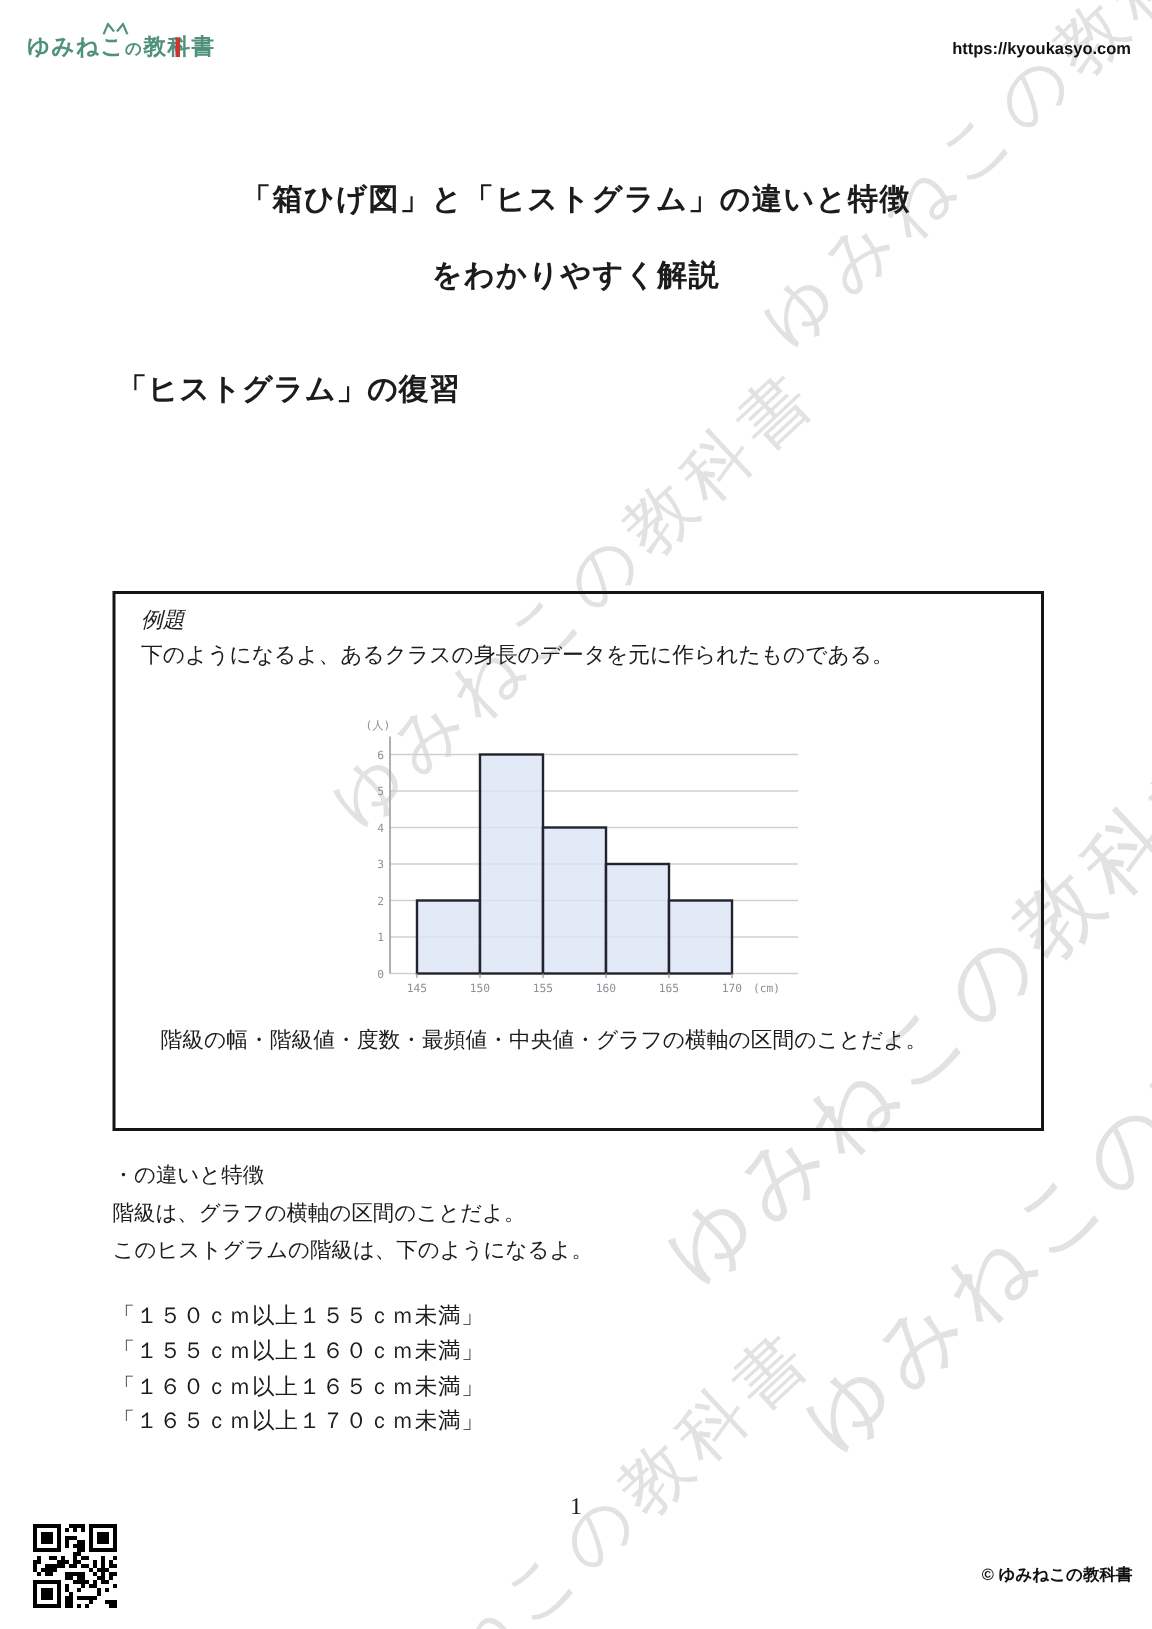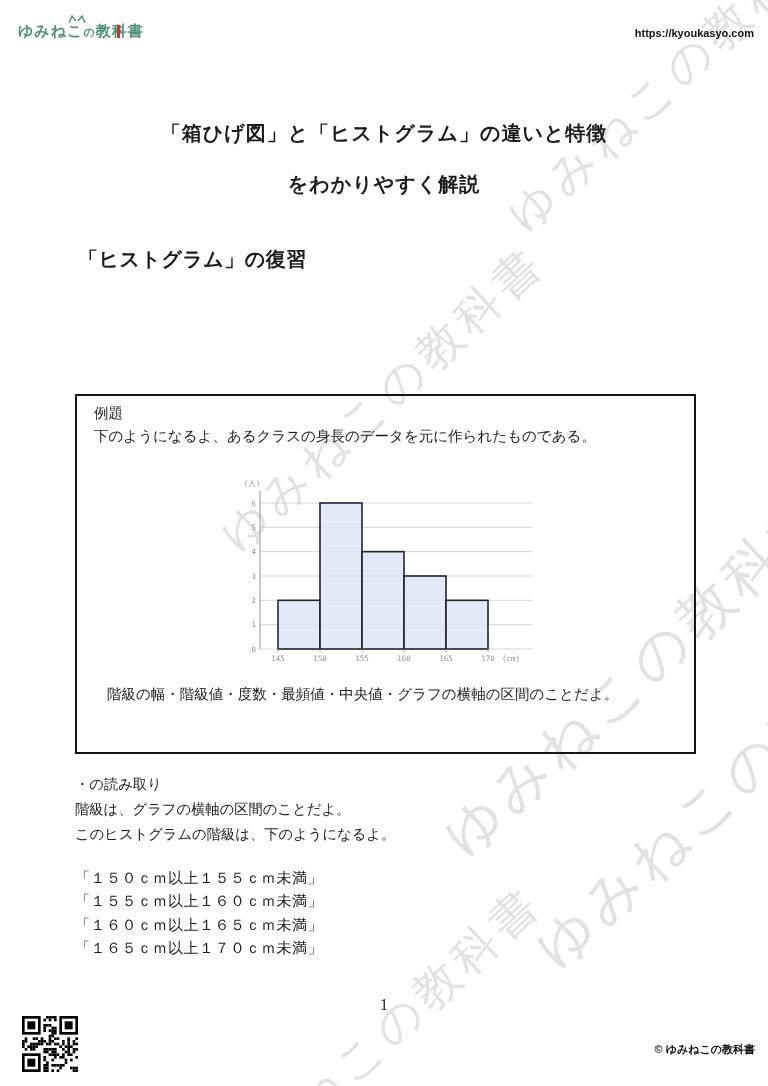"例題" .ex-label { font-style: none -> italic }
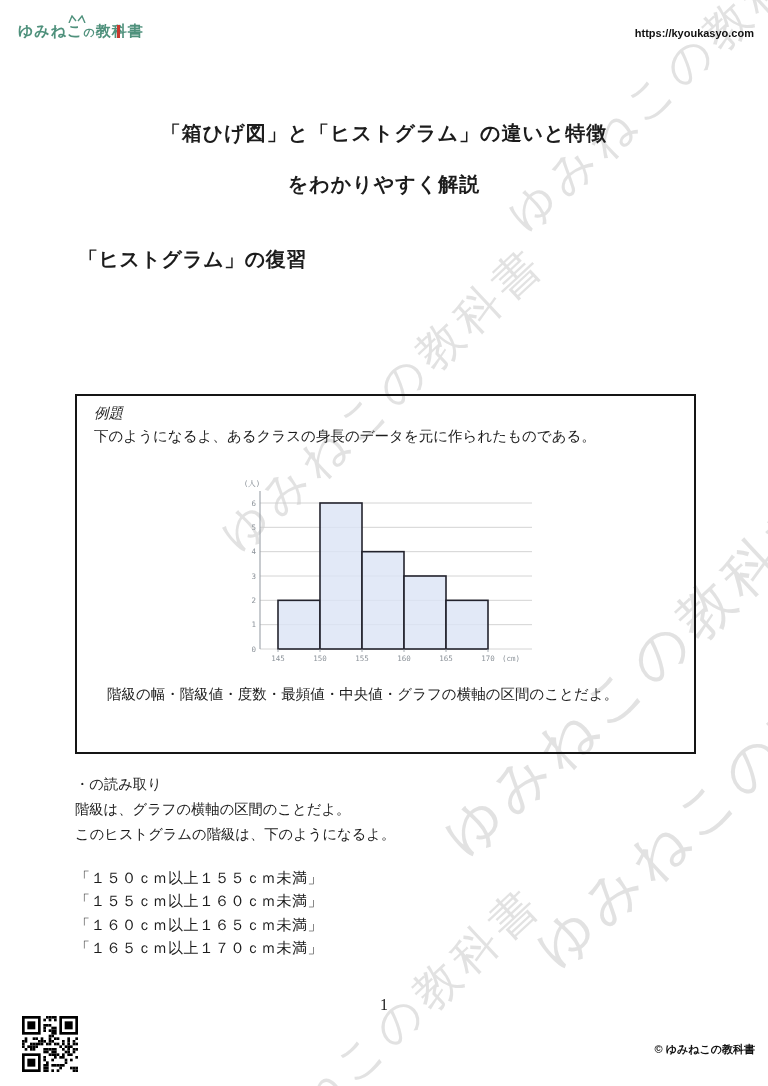"・の読み取り" div { text: 読み取り -> 違いと特徴 }
